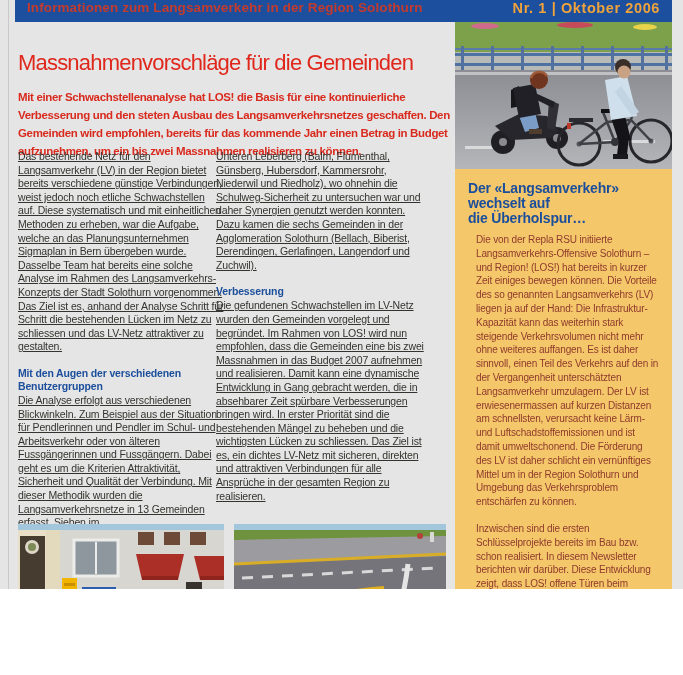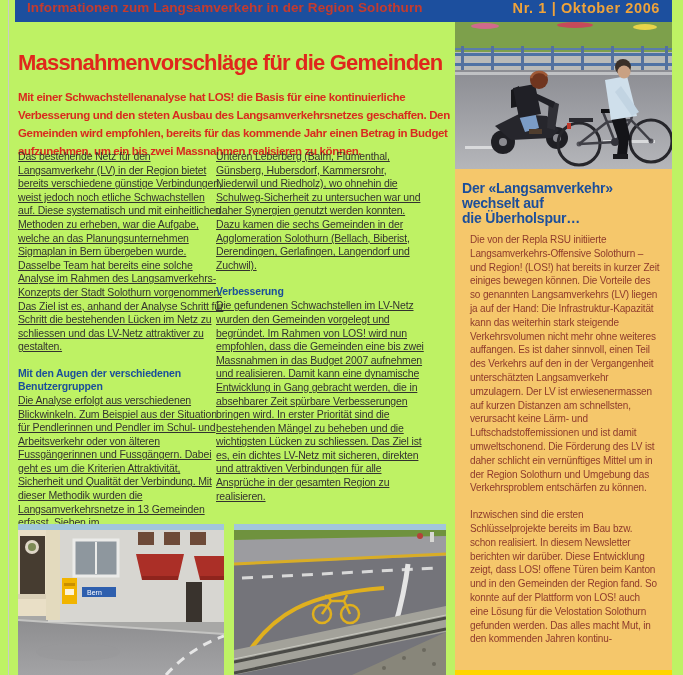"Informationen zum Langsamverkehr in der" .page { background: #bef264 -> #e5e5e5; height: 675px -> 589px }
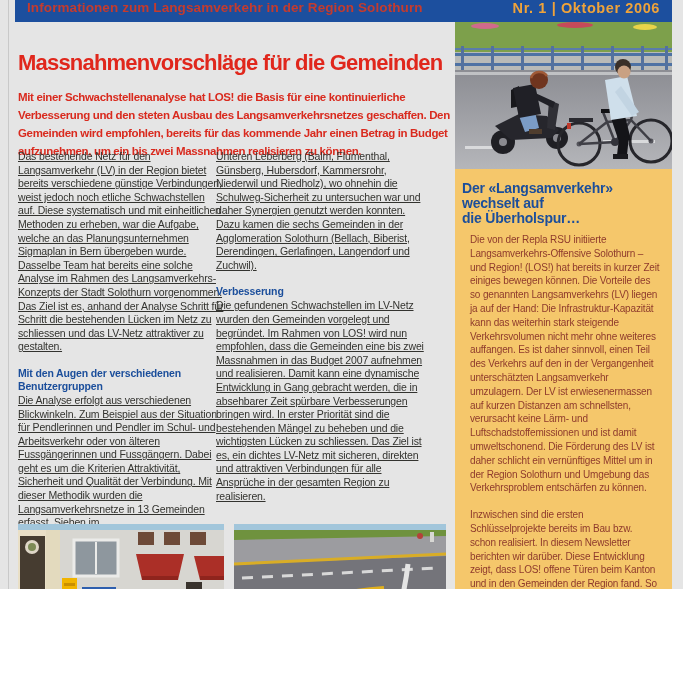"Massnahmenvorschläge für die Gemeinden" .headline { font-weight: bold -> normal }
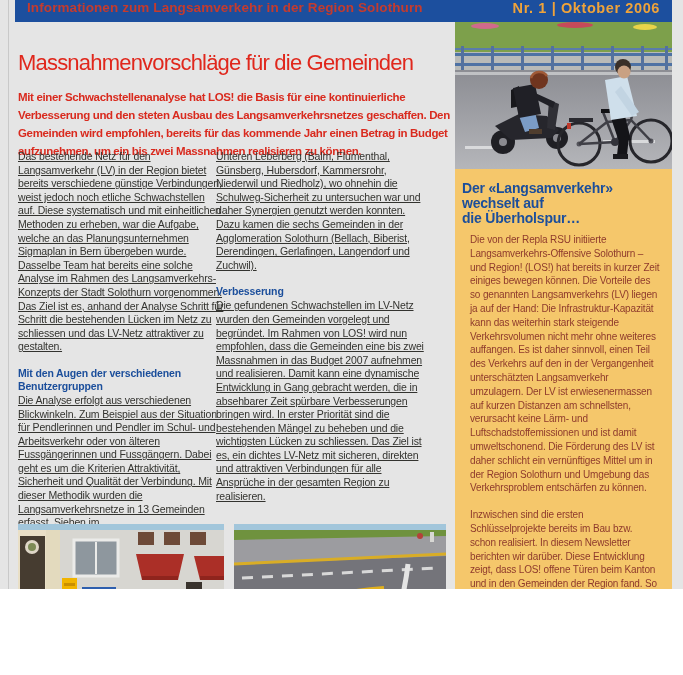"Der «Langsamverkehr»" .sidebar { padding: 12px 12px 0 7px -> 12px 12px 0 13px }
